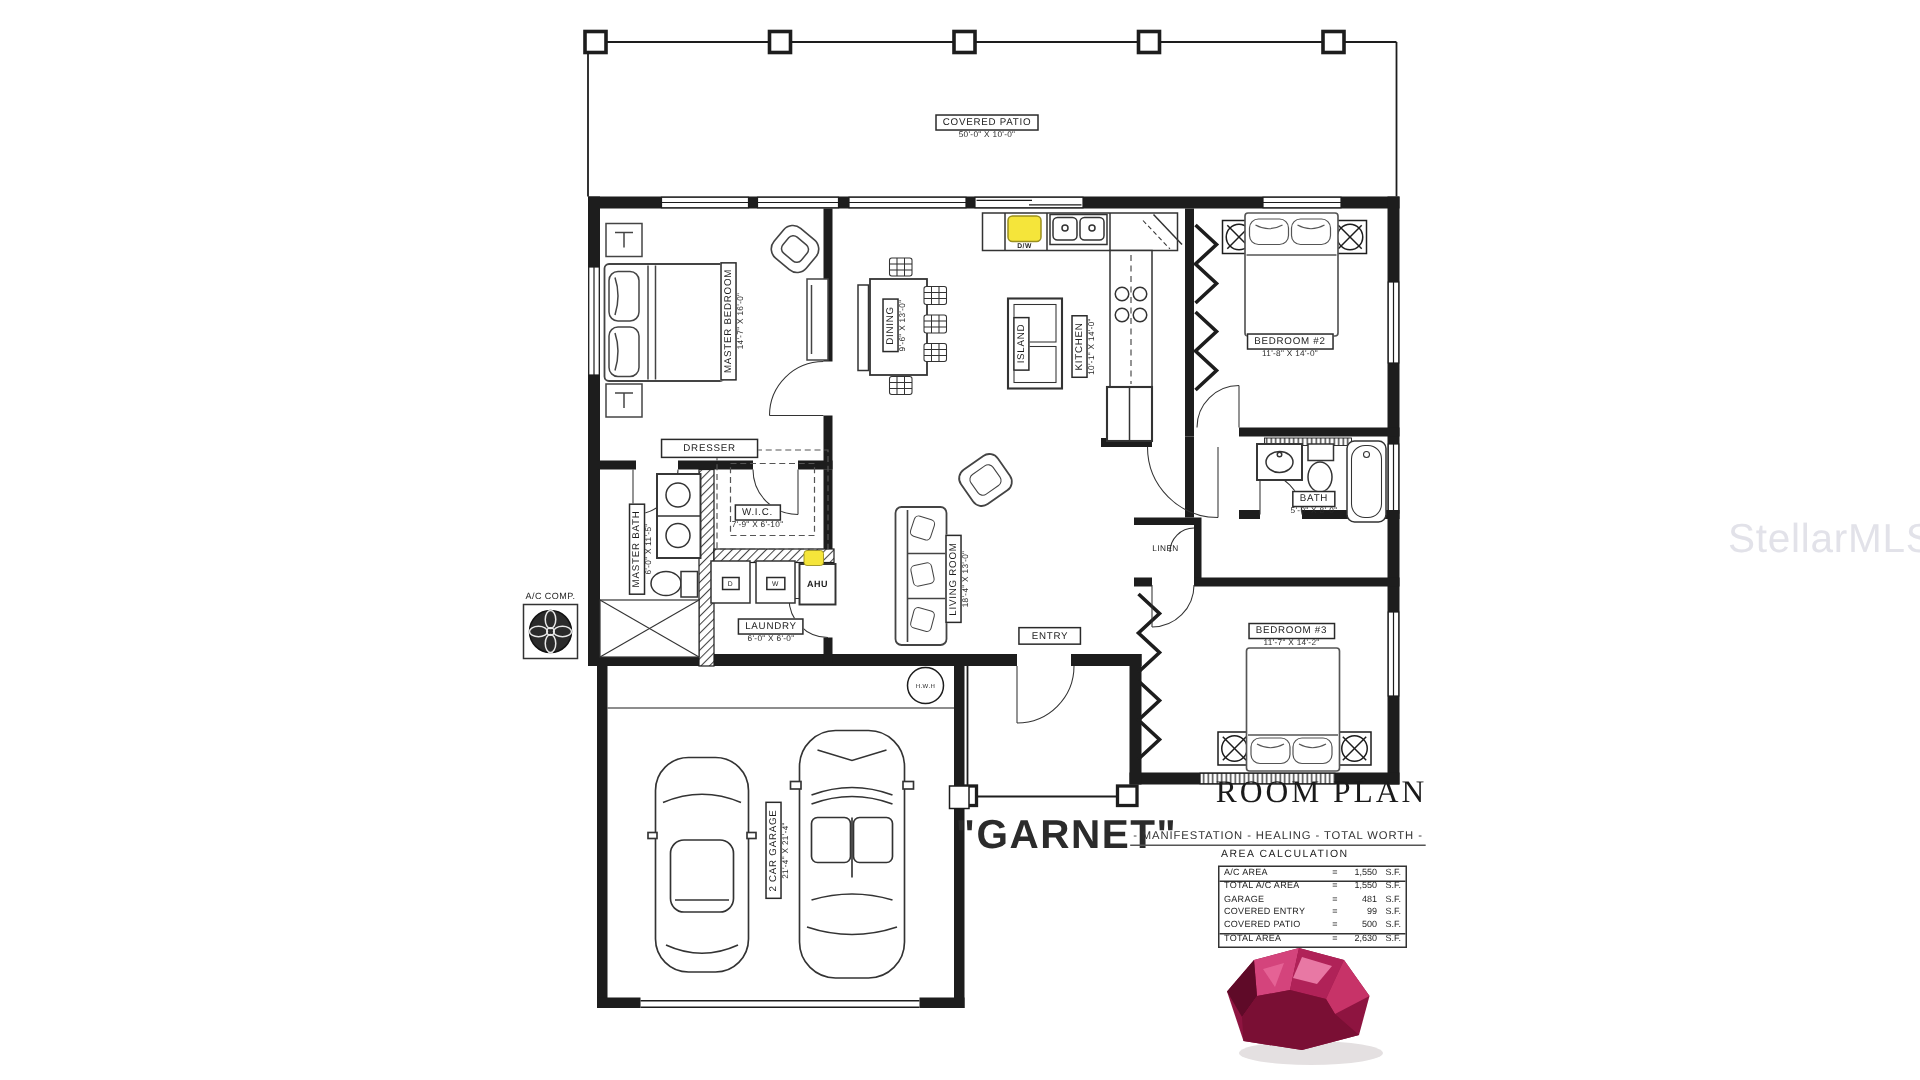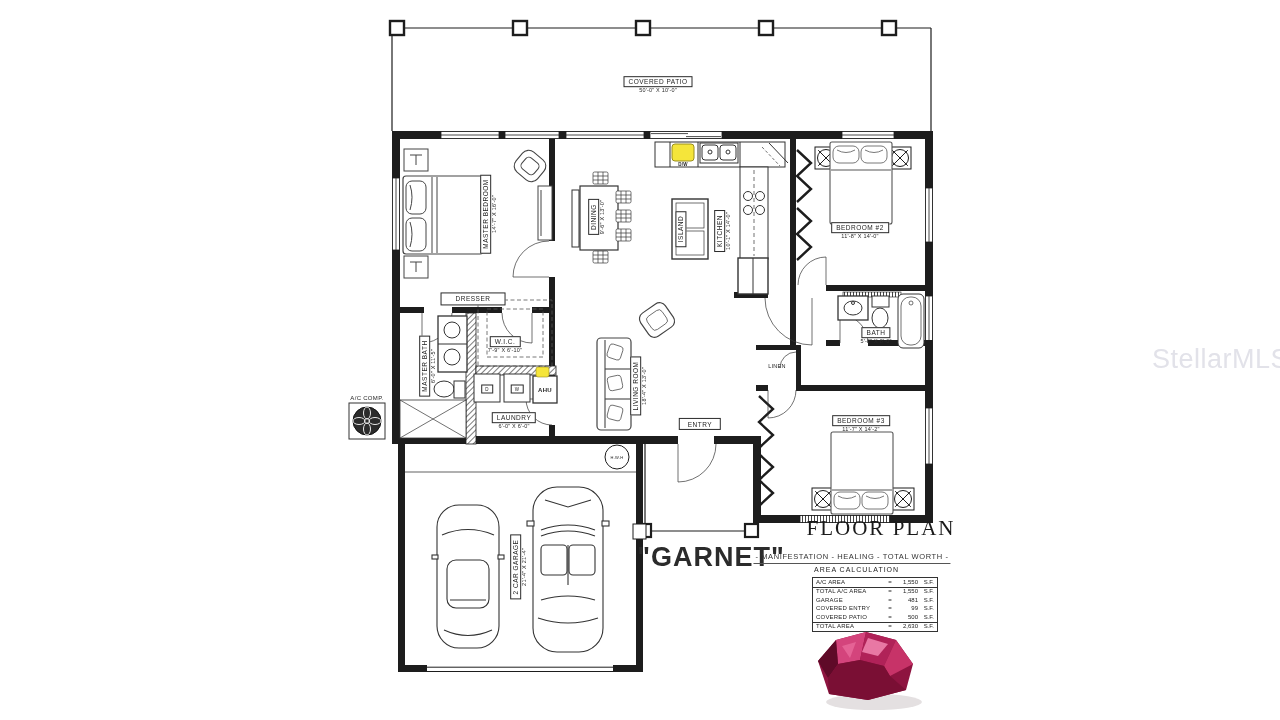"FLOOR PLAN" div.floorplan-title { text: FLOOR -> ROOM }
